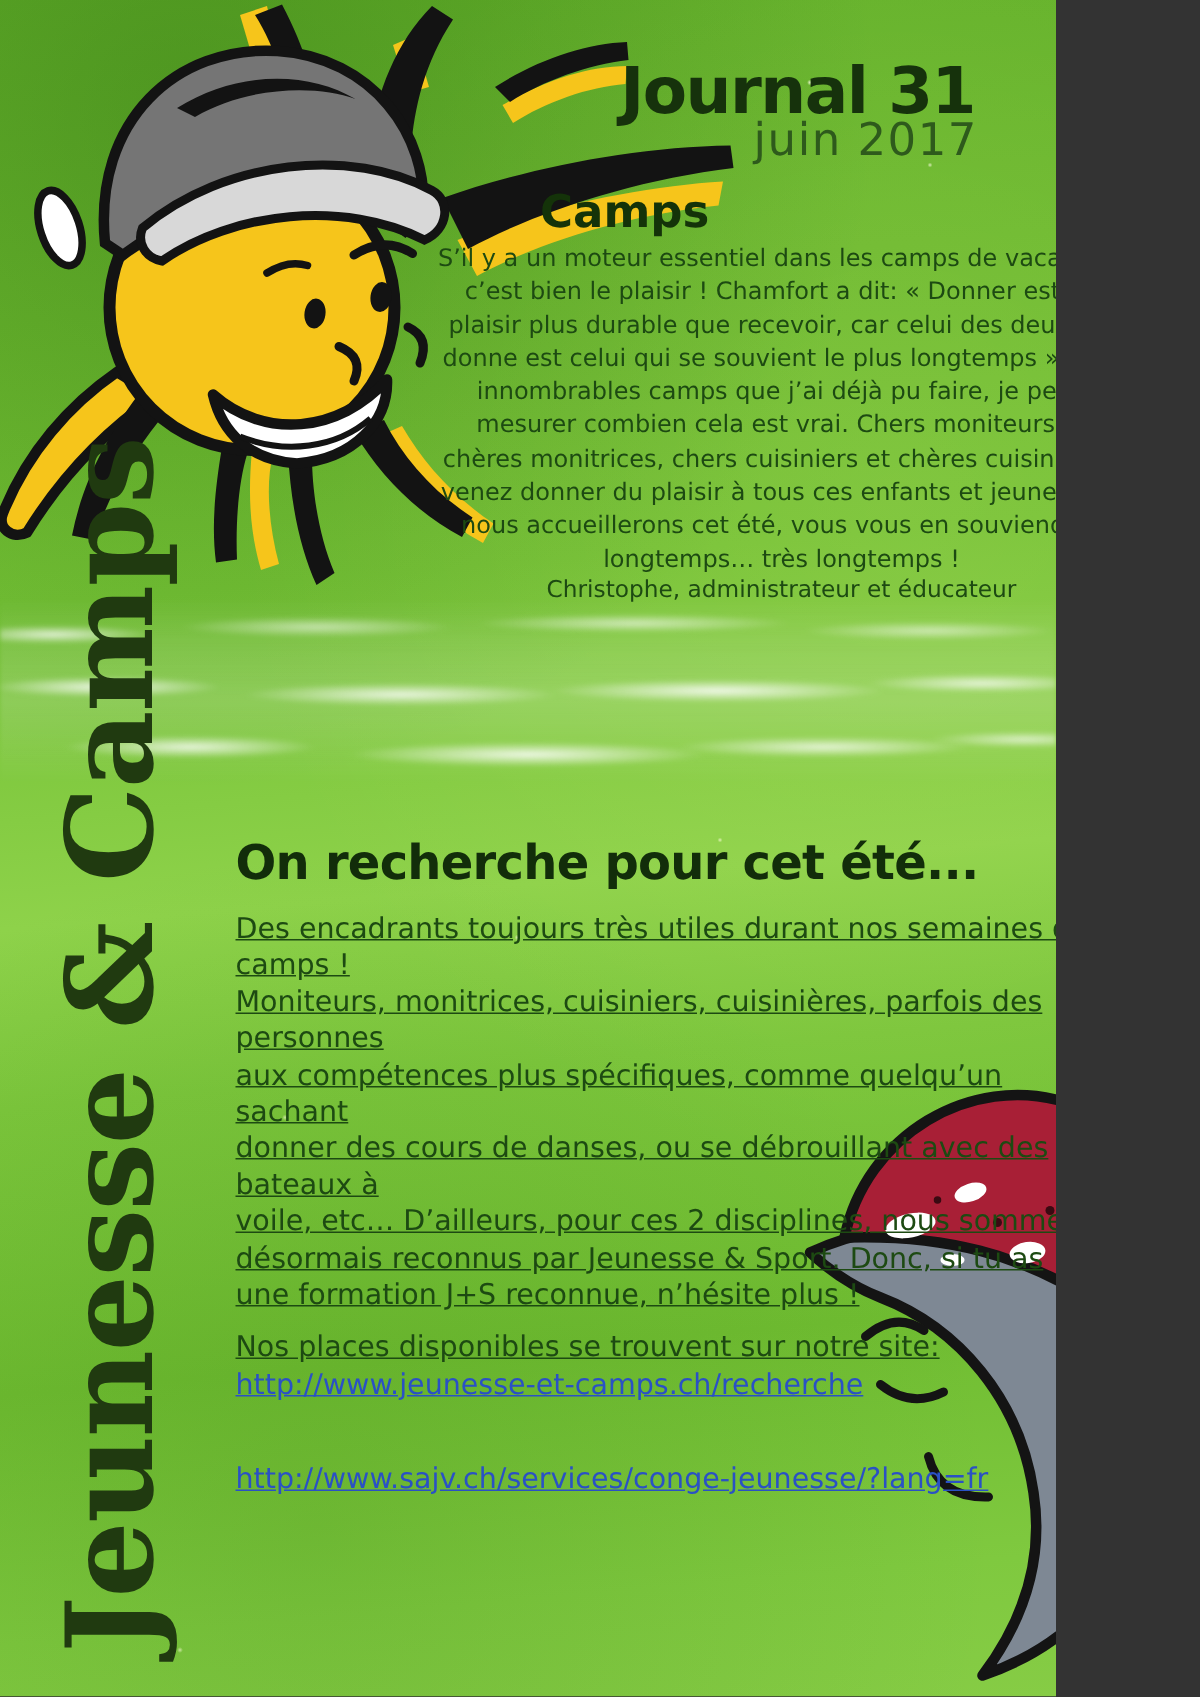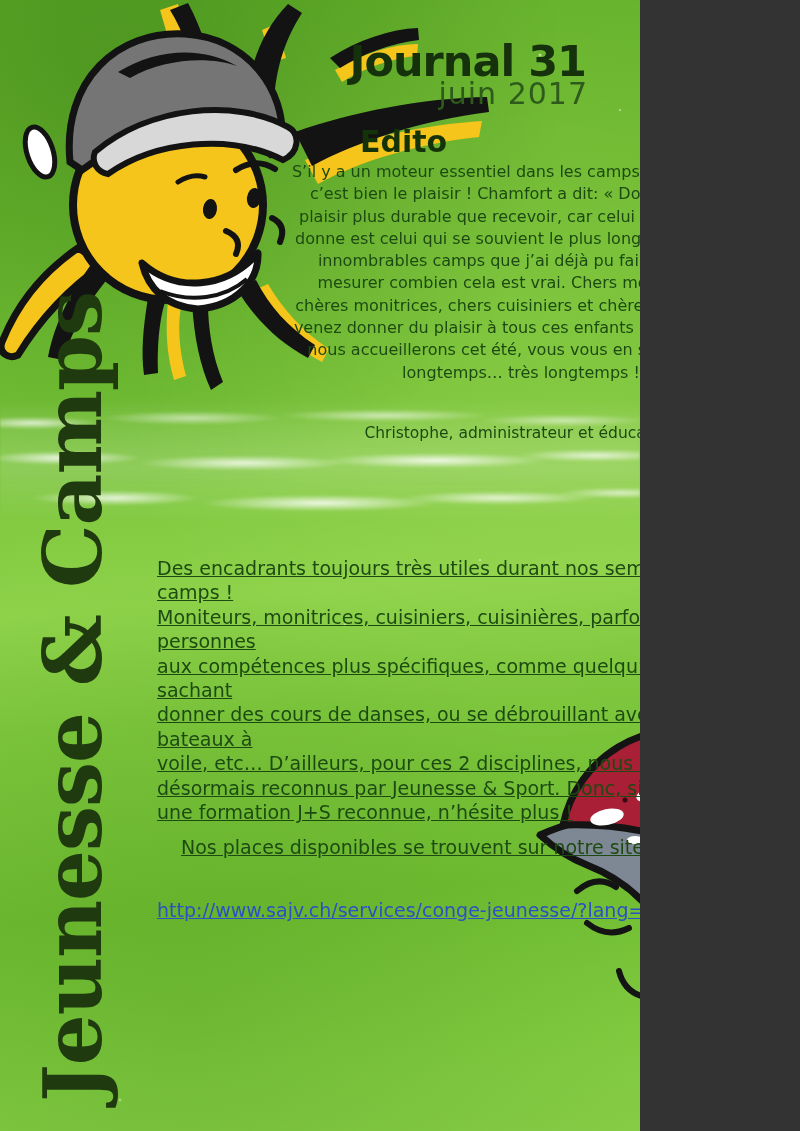"Journal 31" .page { width: 640px -> 704px }
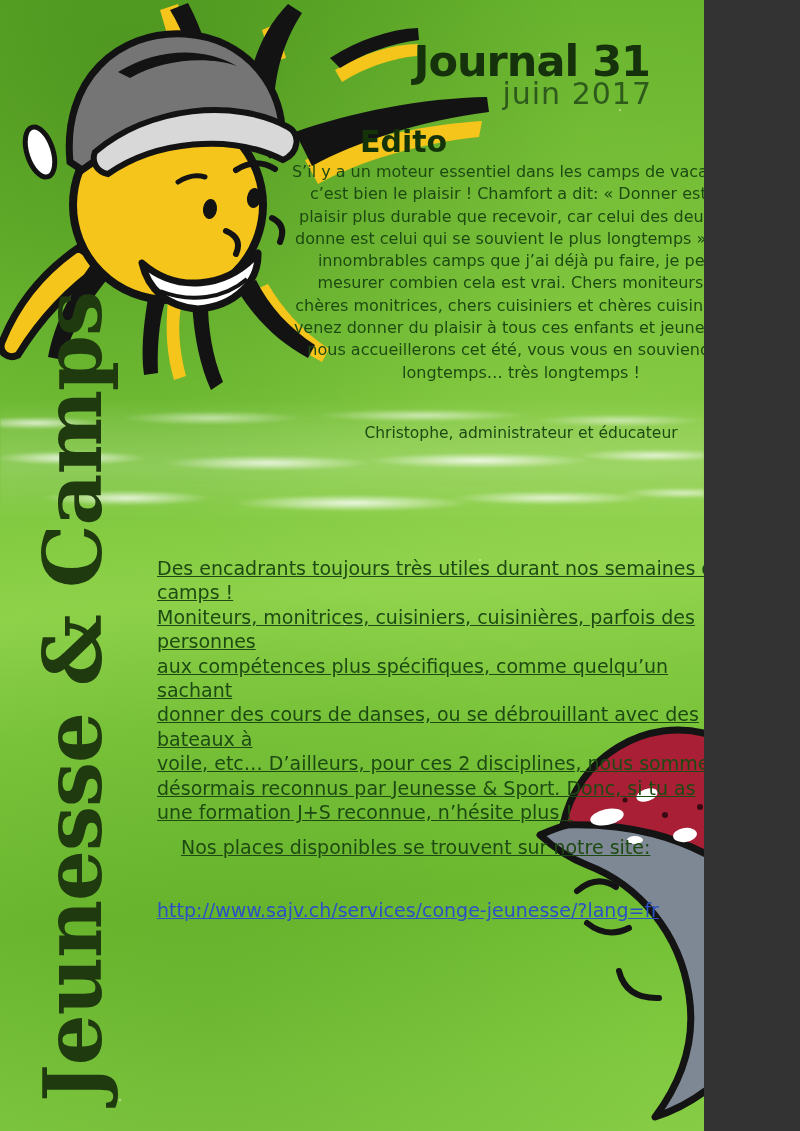"Edito" div.edito-heading { text: Edito -> Camps }
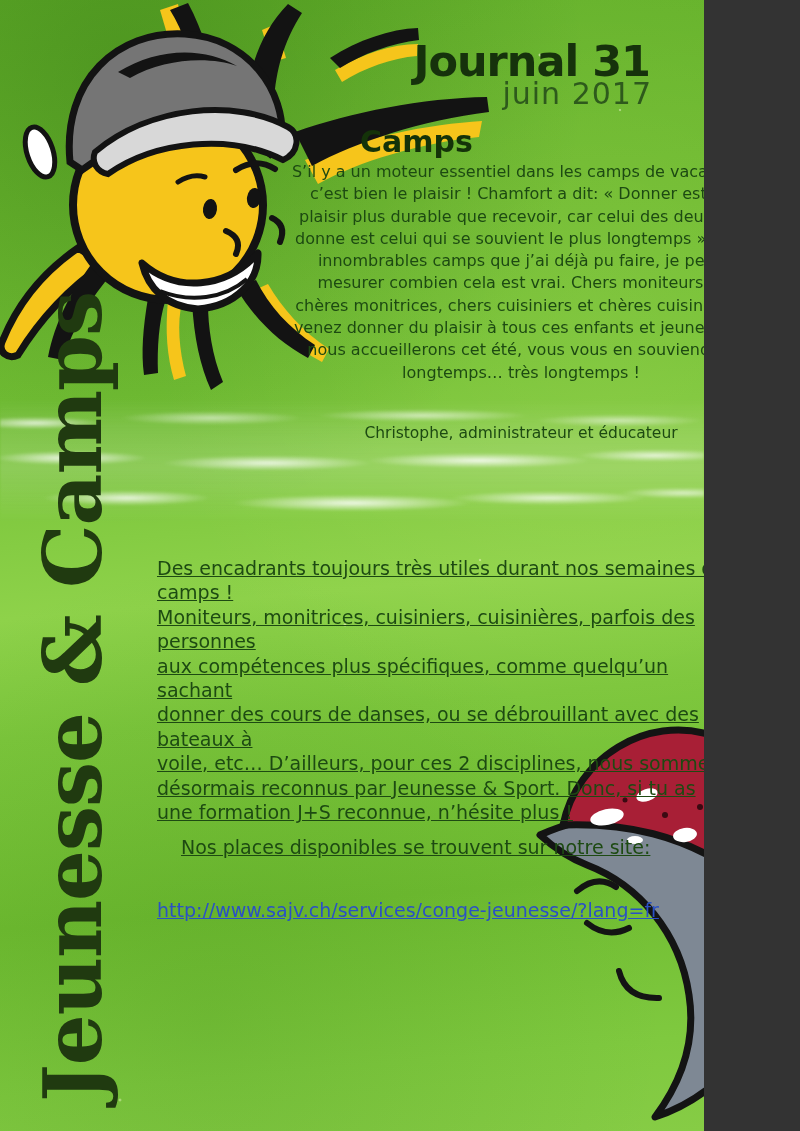"Christophe, administrateur et éducateur" .edito-attribution { margin-top: 40px -> none }
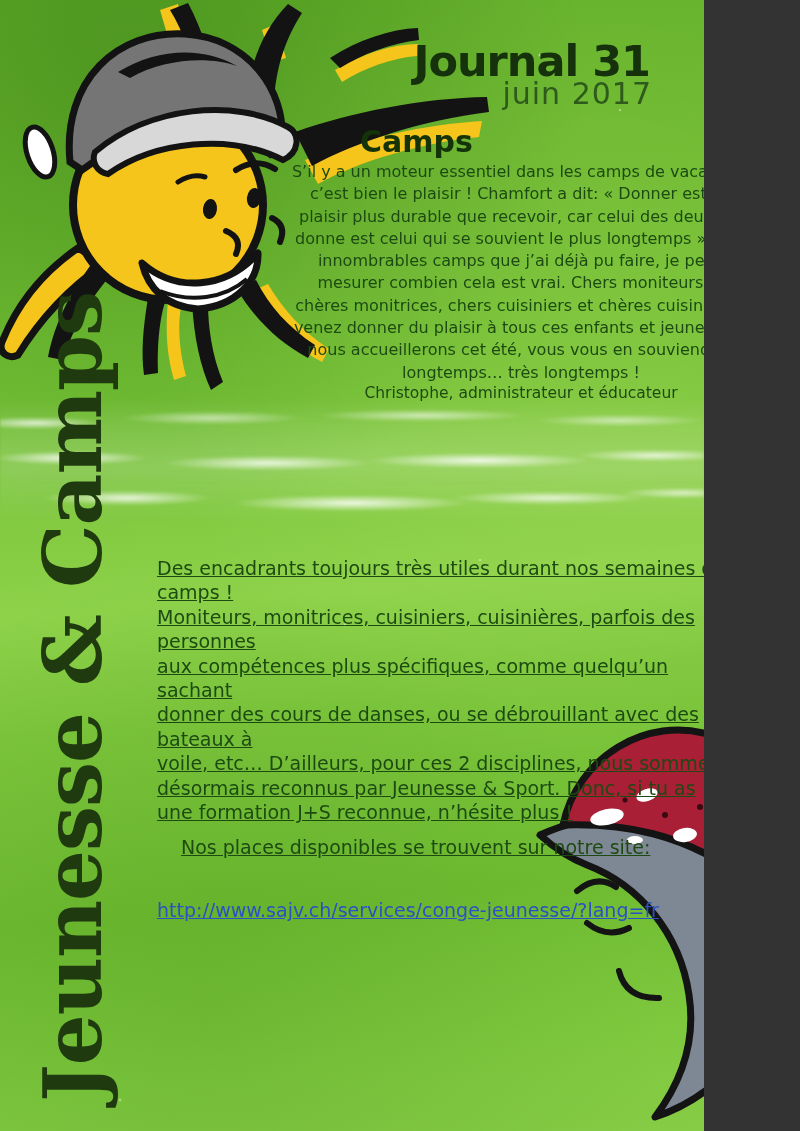"On recherche pour cet été..." h2.recherche-heading { html: none -> <h2>On recherche pour cet été...</h2> }
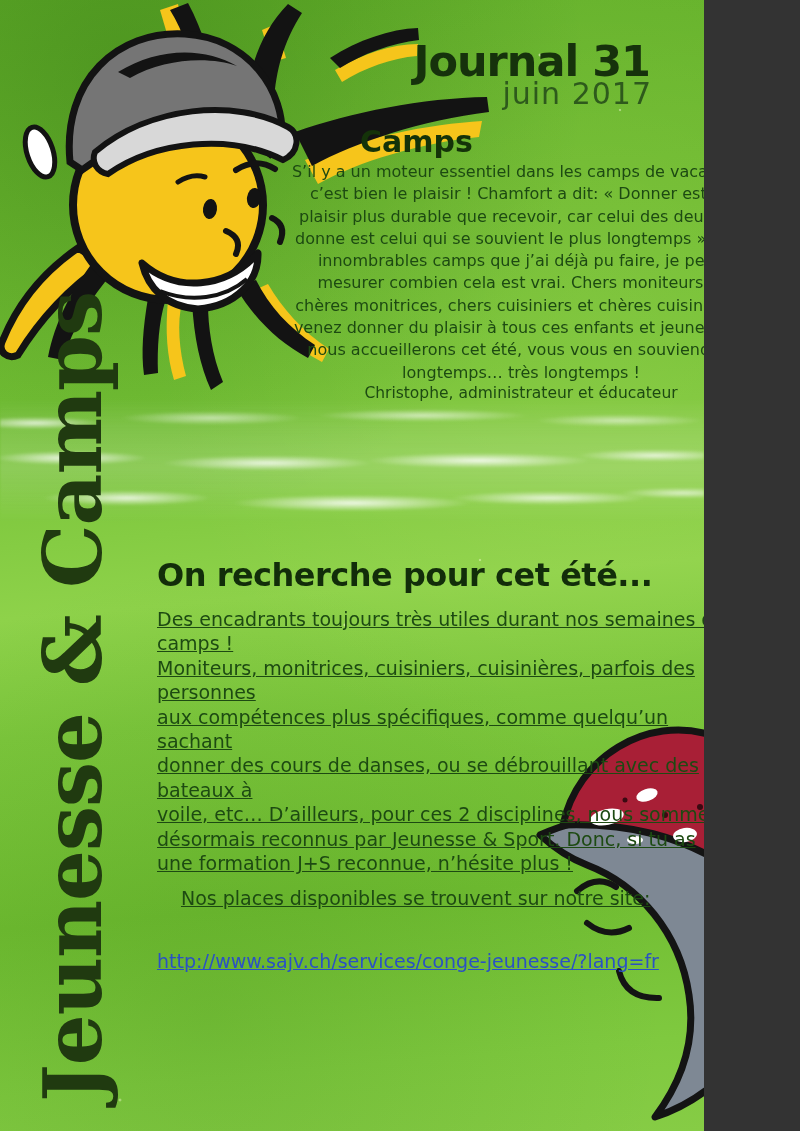"Nos places disponibles se trouvent" .recherche p.tight { margin-left: 24px -> none }
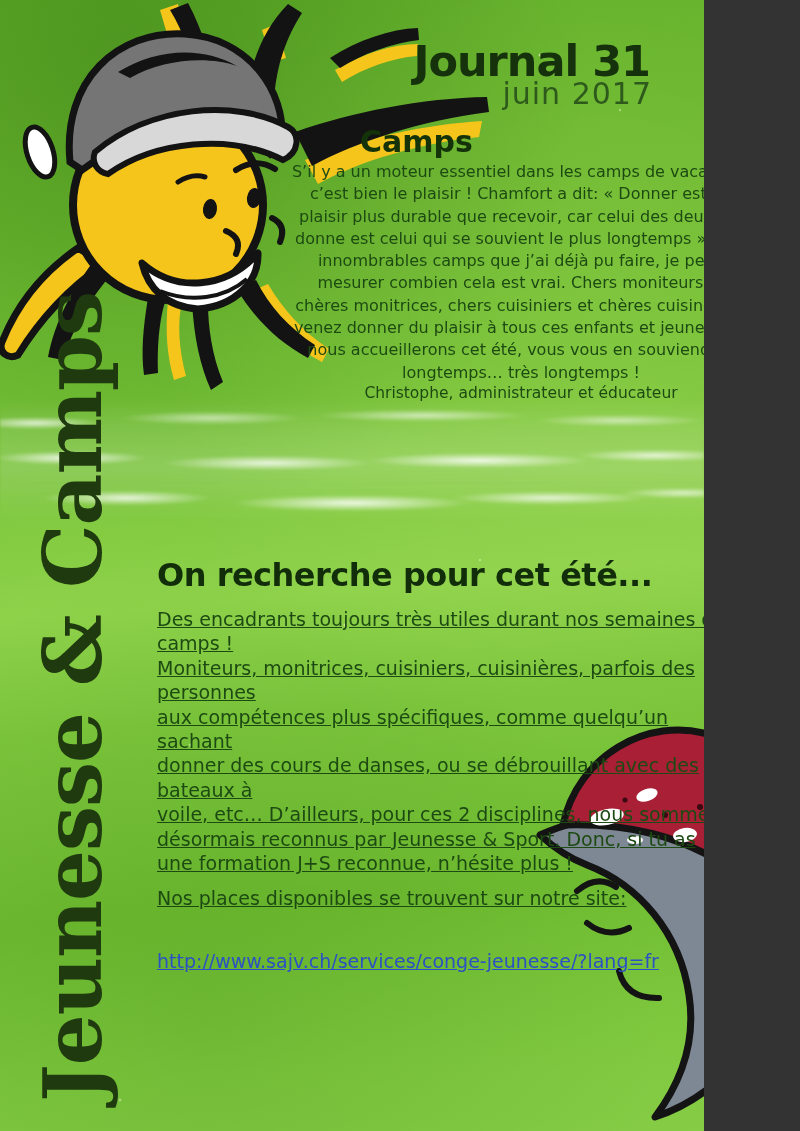"http://www.jeunesse-et-camps.ch/recherch" a.doc-link { html: none -> <a>http://www.jeunesse-et-camps.ch/recherche</a> }
